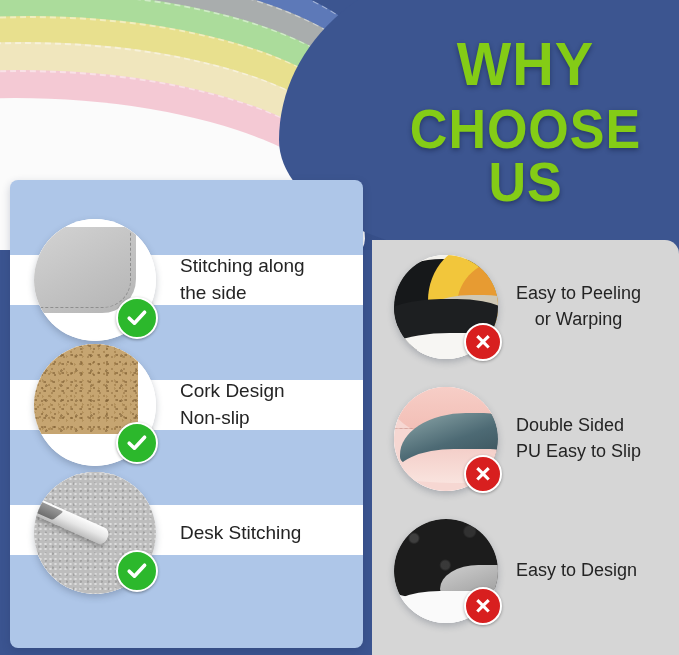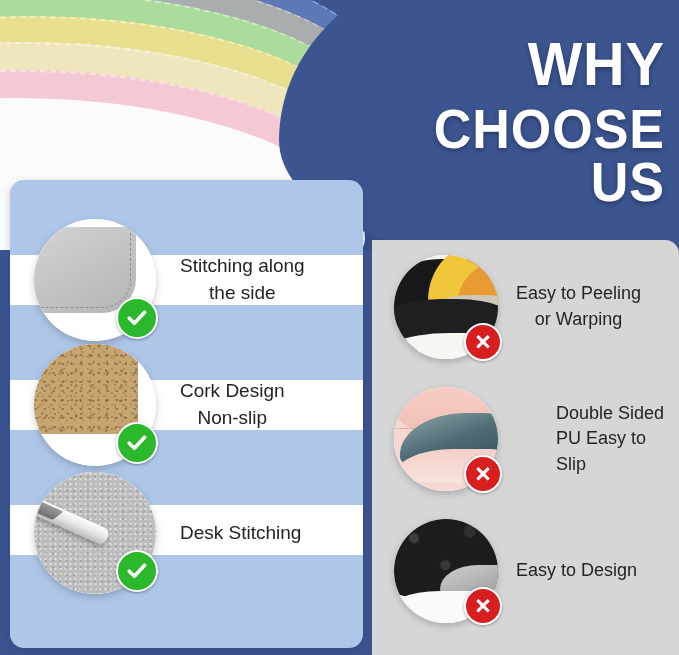"WHY" .headline { color: #ffffff -> #84cc16; text-align: right -> center }
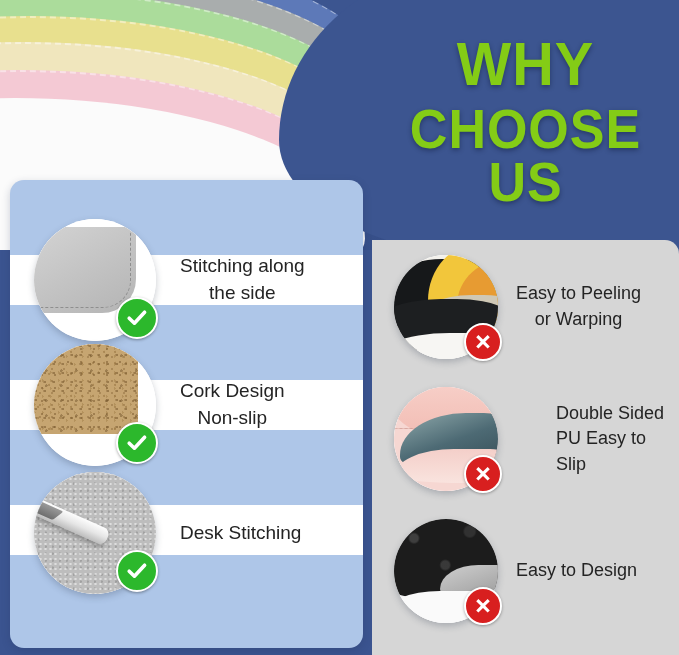"Stitching along" .pros-panel { border-radius: 14px -> 8px; text-align: center -> none }
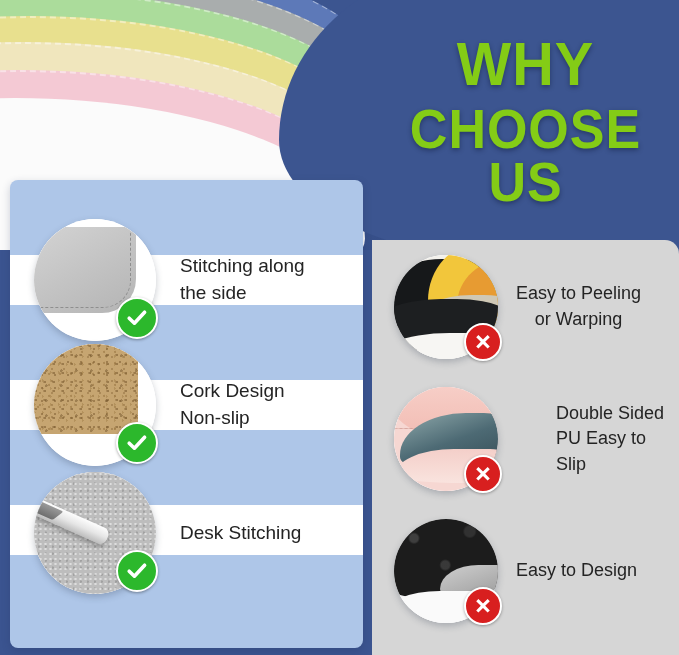"Double Sided" div.con-row { gap: 40px -> none }
